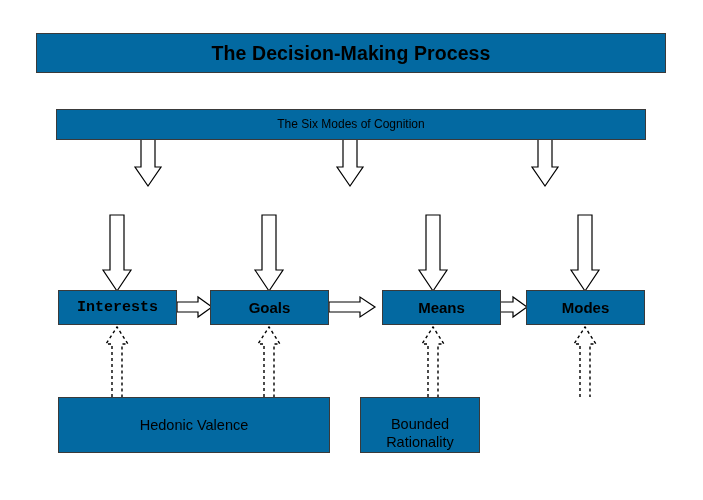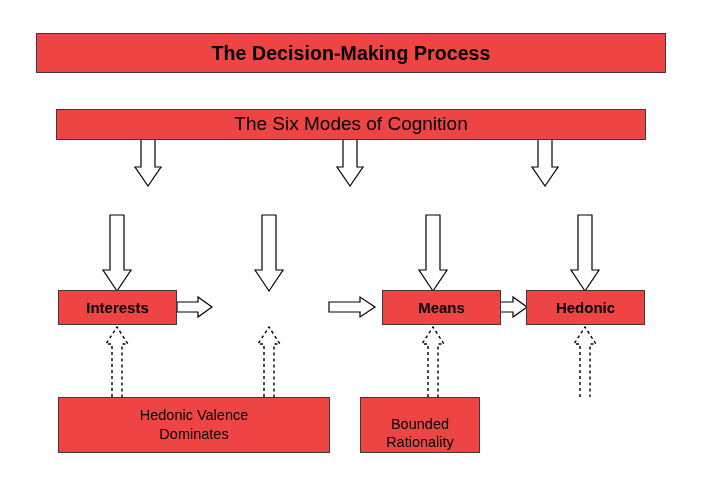"The Decision-Making Process" .box { background: #ef4444 -> #0369a1 }
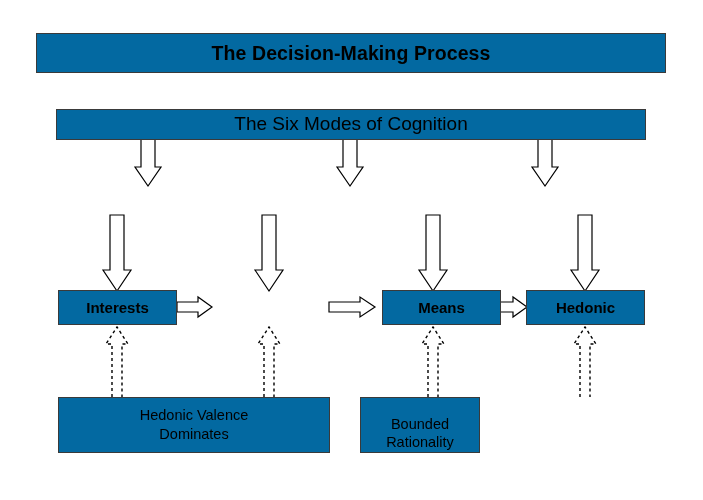"The Six Modes of Cognition" .box-wide { font-size: 19px -> 12px }
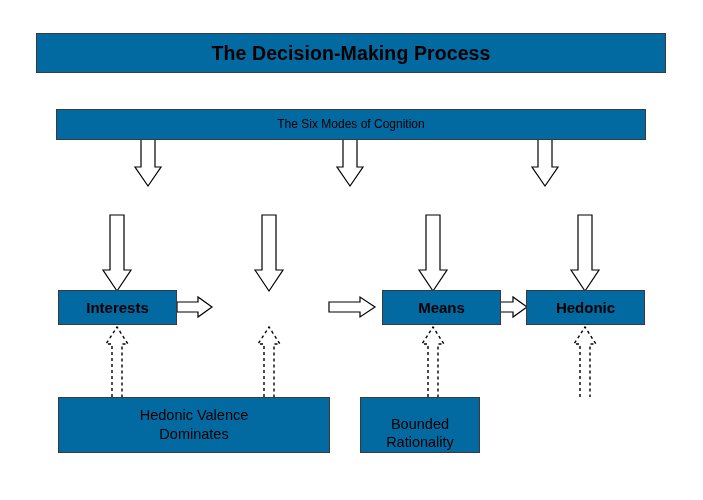"Interests" .stage-interests { font-family: none -> Liberation Mono, monospace }
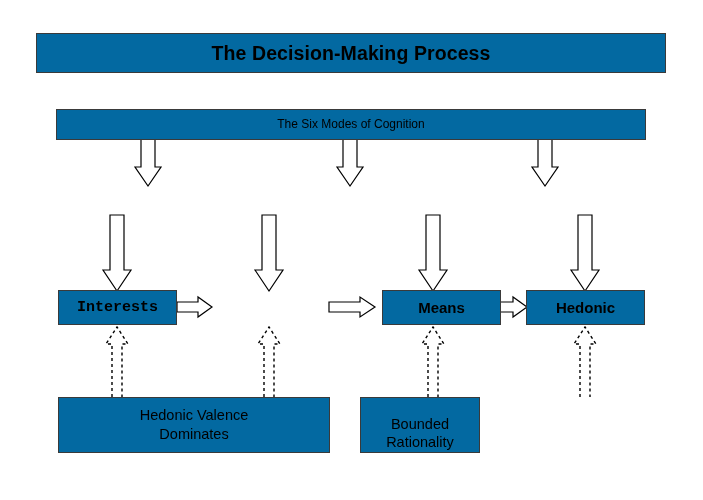"Goals" div.box { html: none -> <div> <span>Goals</span> </div> }
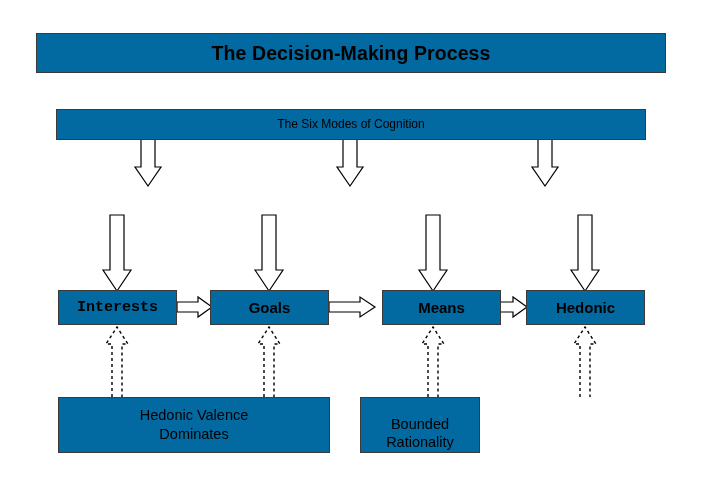"Hedonic" span { text: Hedonic -> Modes }
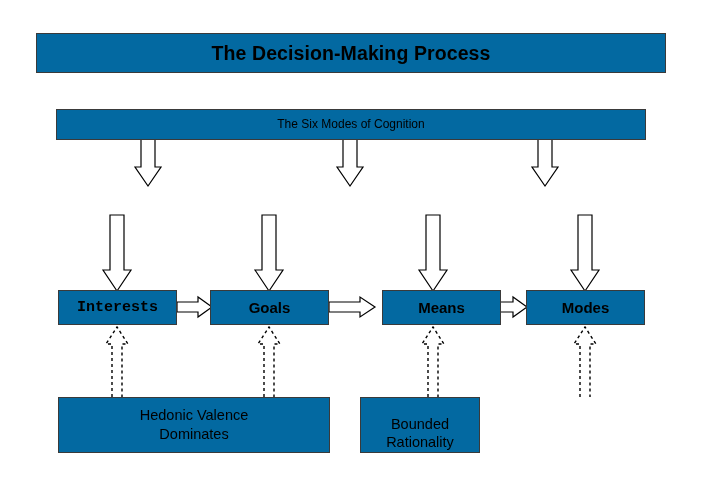"Dominates" span.note-lines { html: <span>Dominates</span> -> none }
